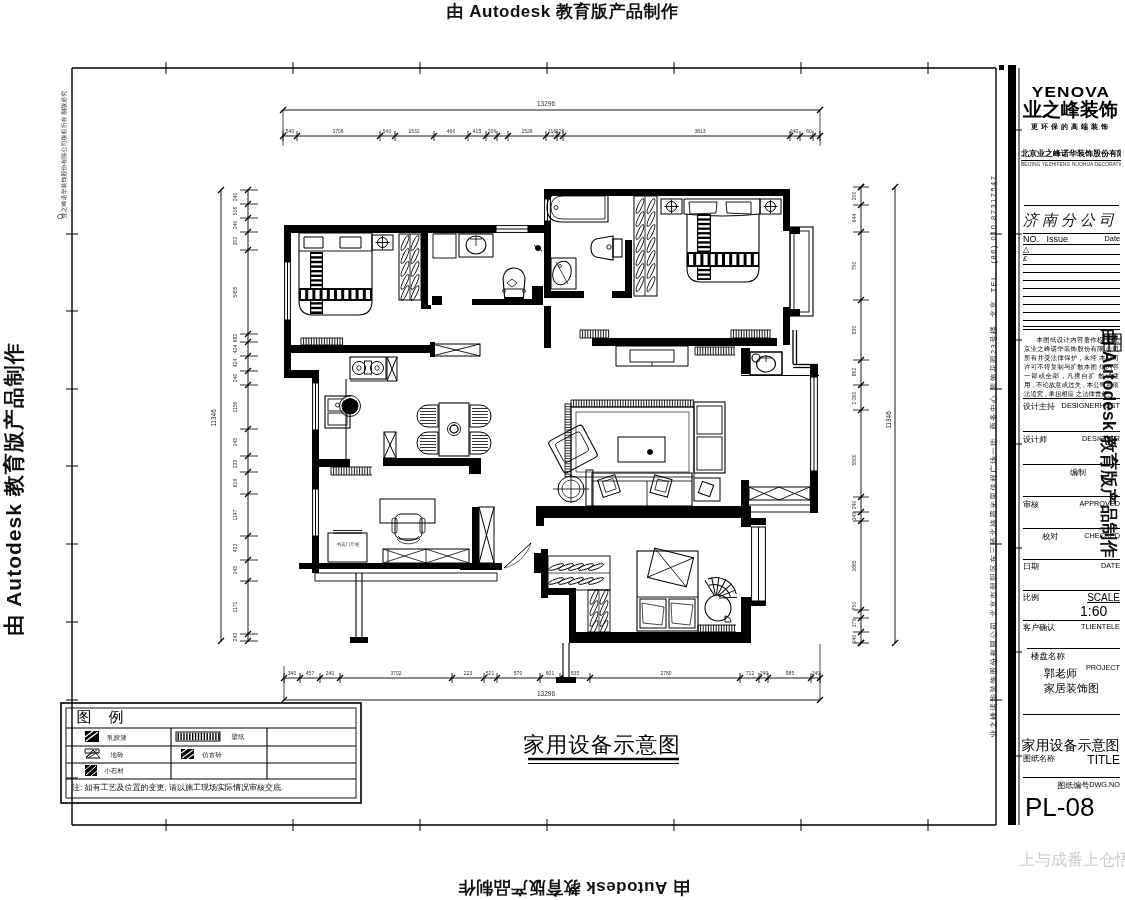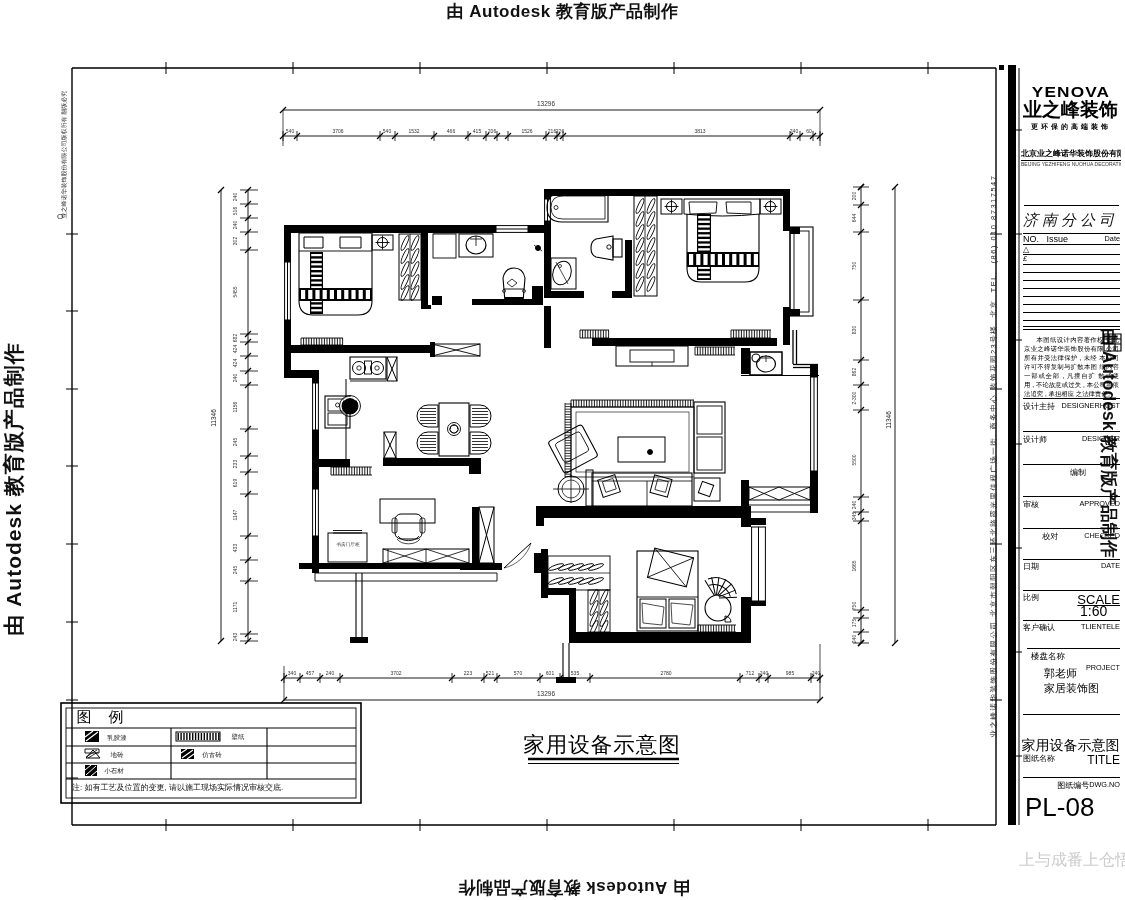"SCALE" span { font-size: 13px -> 10px }
